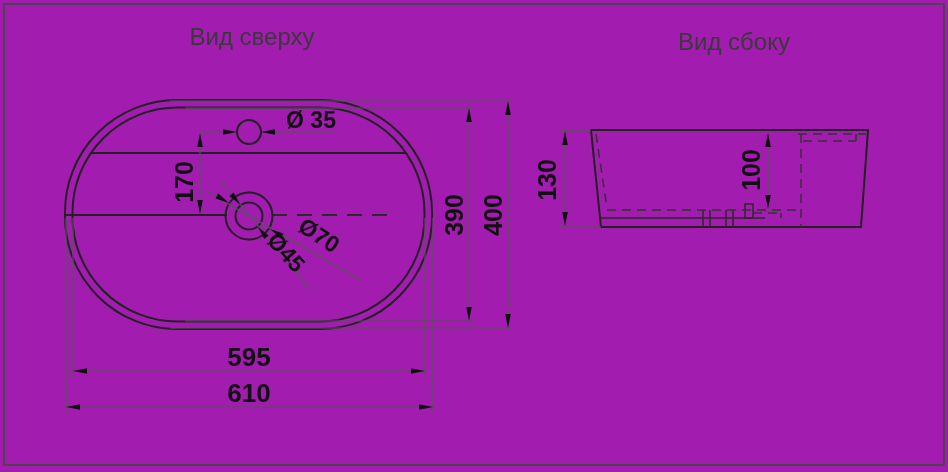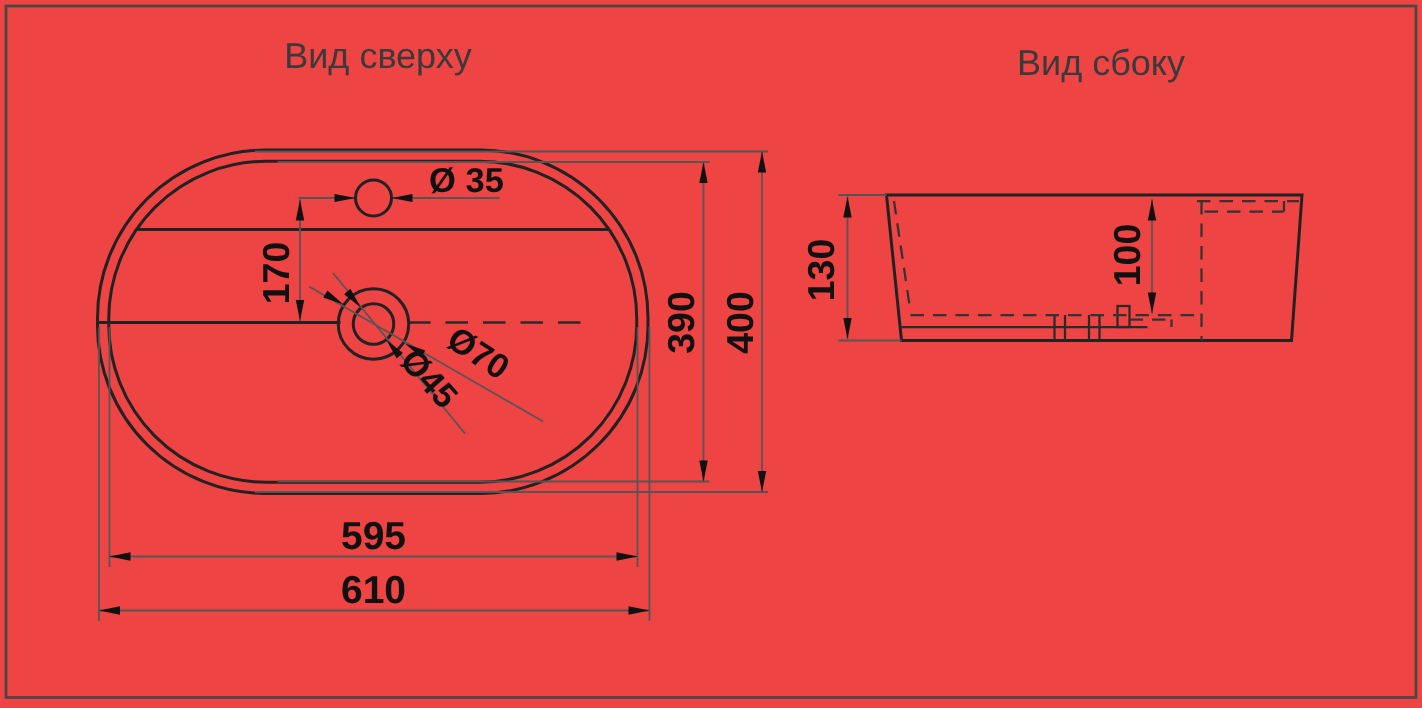"Вид сверху" .sheet { background: #ef4444 -> #a21caf }
